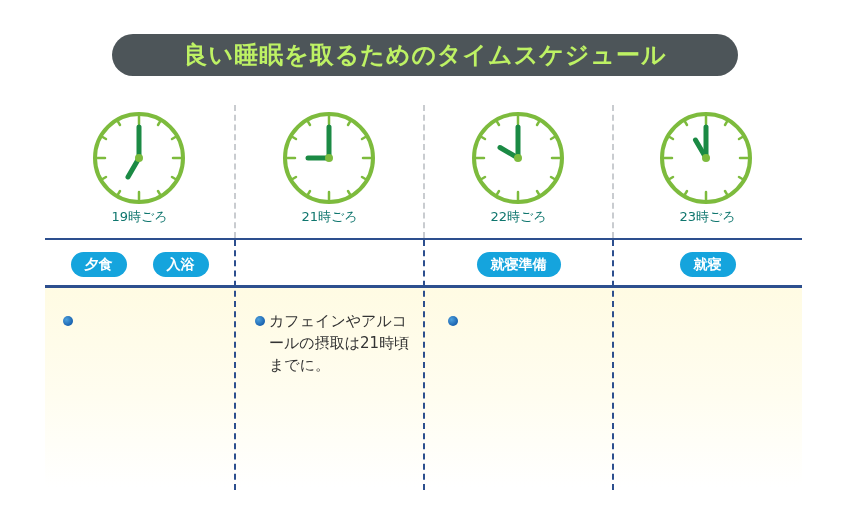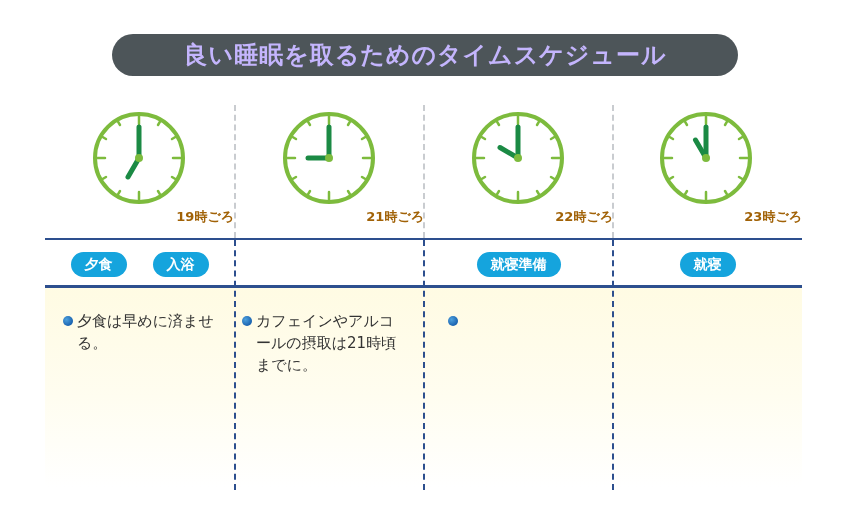"良い睡眠を取るためのタイムスケジュール" .title-pill { color: #c4b5fd -> #bef264 }
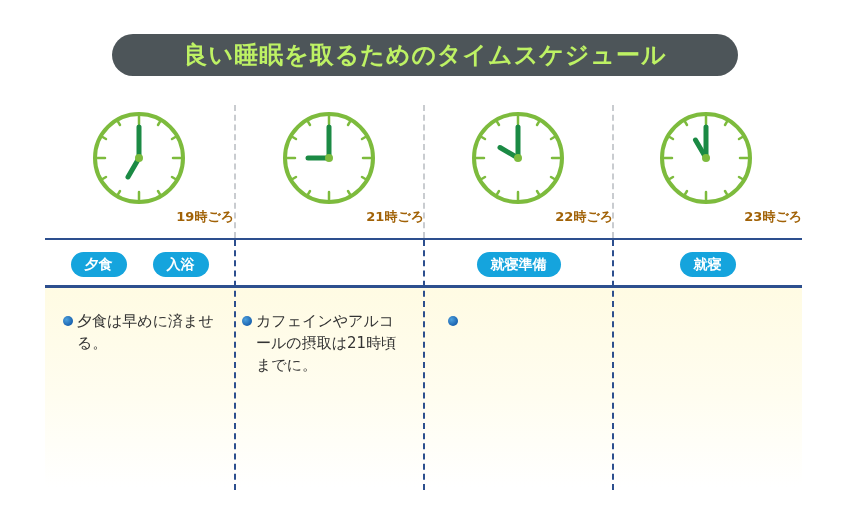"19時ごろ" .time-label { color: #a16207 -> #0f766e; font-weight: bold -> normal; text-align: right -> center }
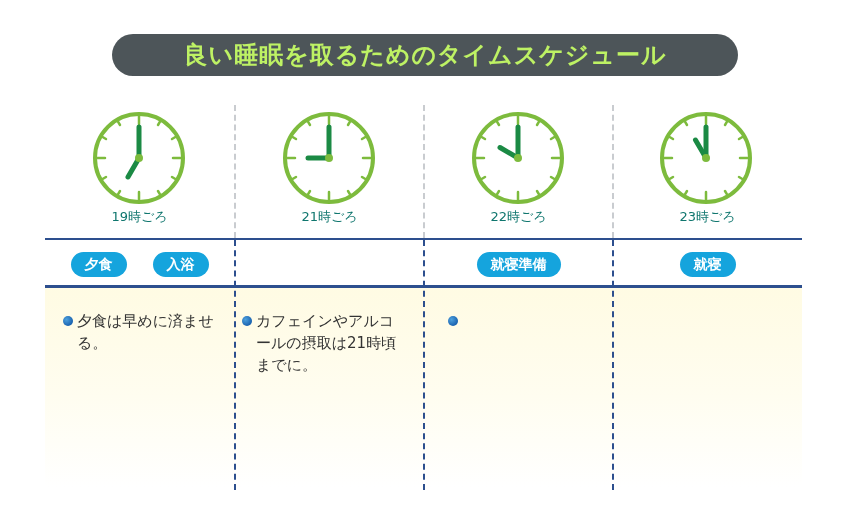"夕食は早めに済ませる。" span { html: <span>夕食は早めに済ませる。</span> -> none }
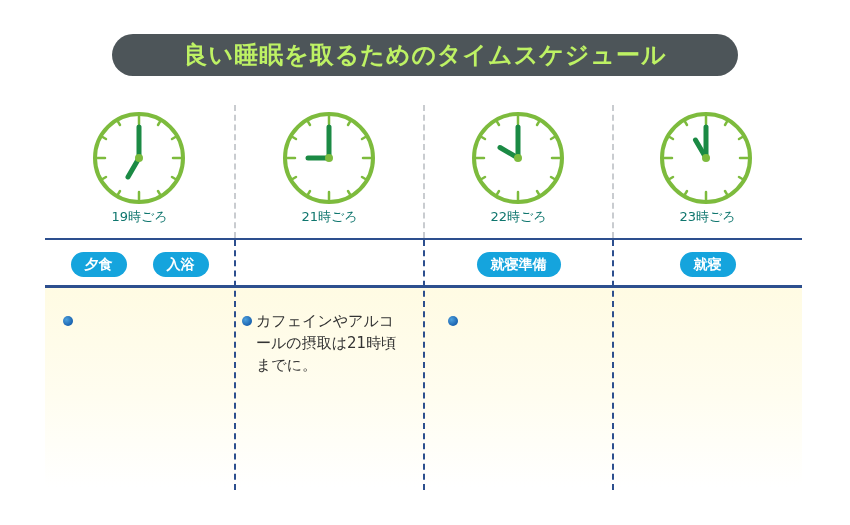"カフェインやアルコールの摂取は21時頃までに。" div.notes { left: 3px -> 16px }
